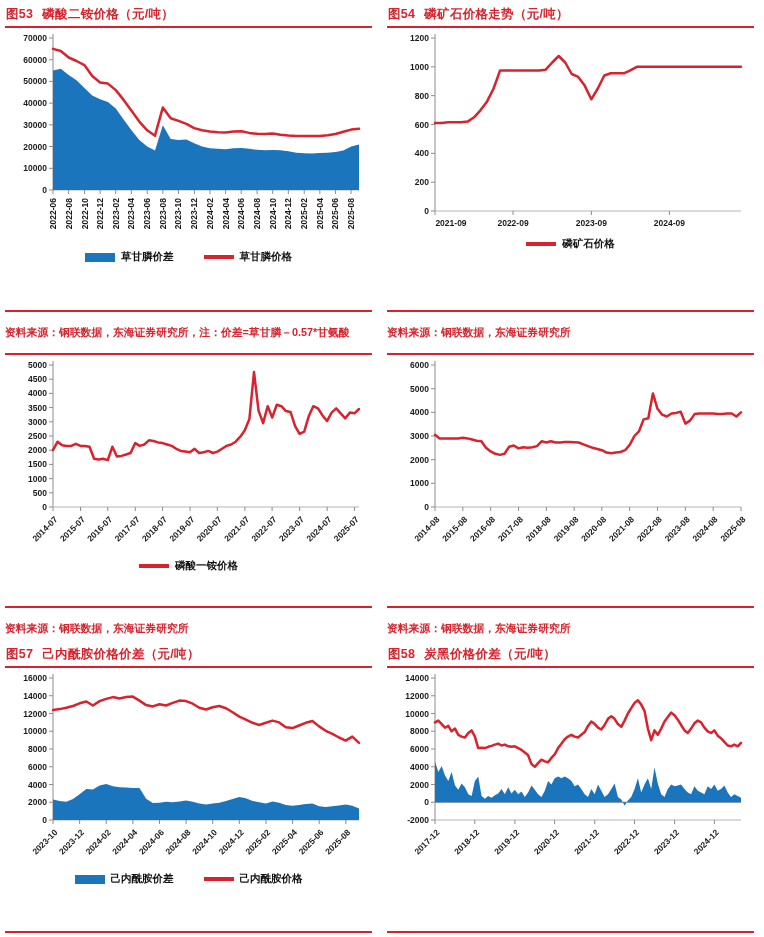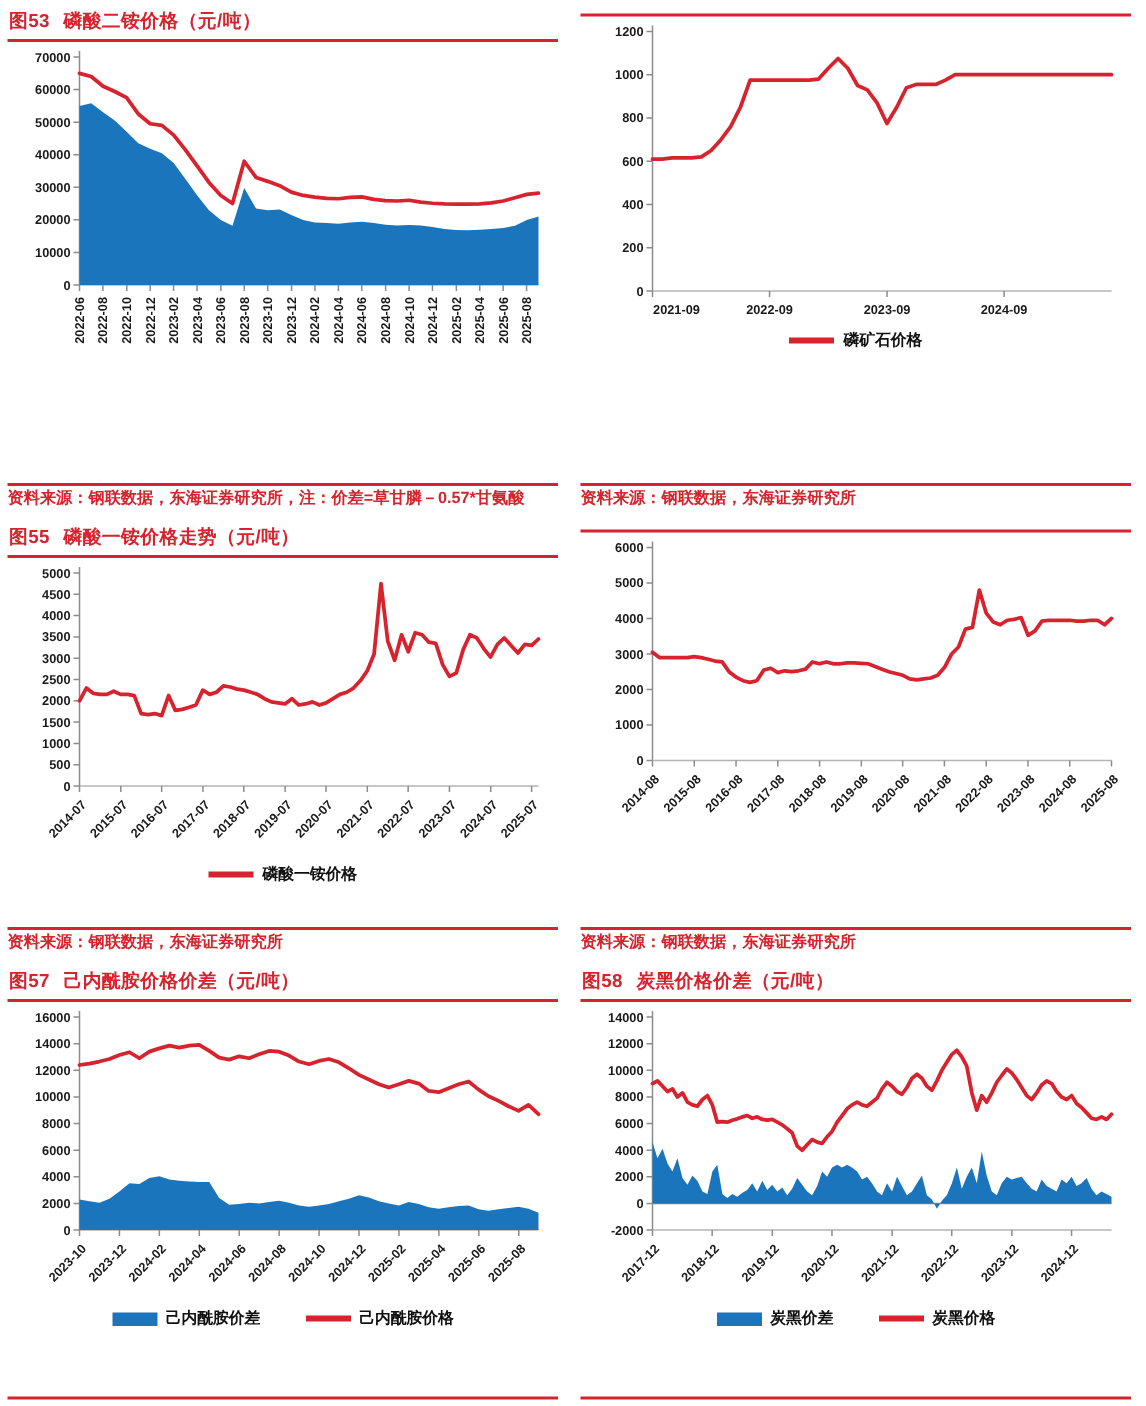"图54" div.fig-title-row { html: none -> <div> <span>图54</span> <span>磷矿石价格走势（元/吨）</span> </div> }
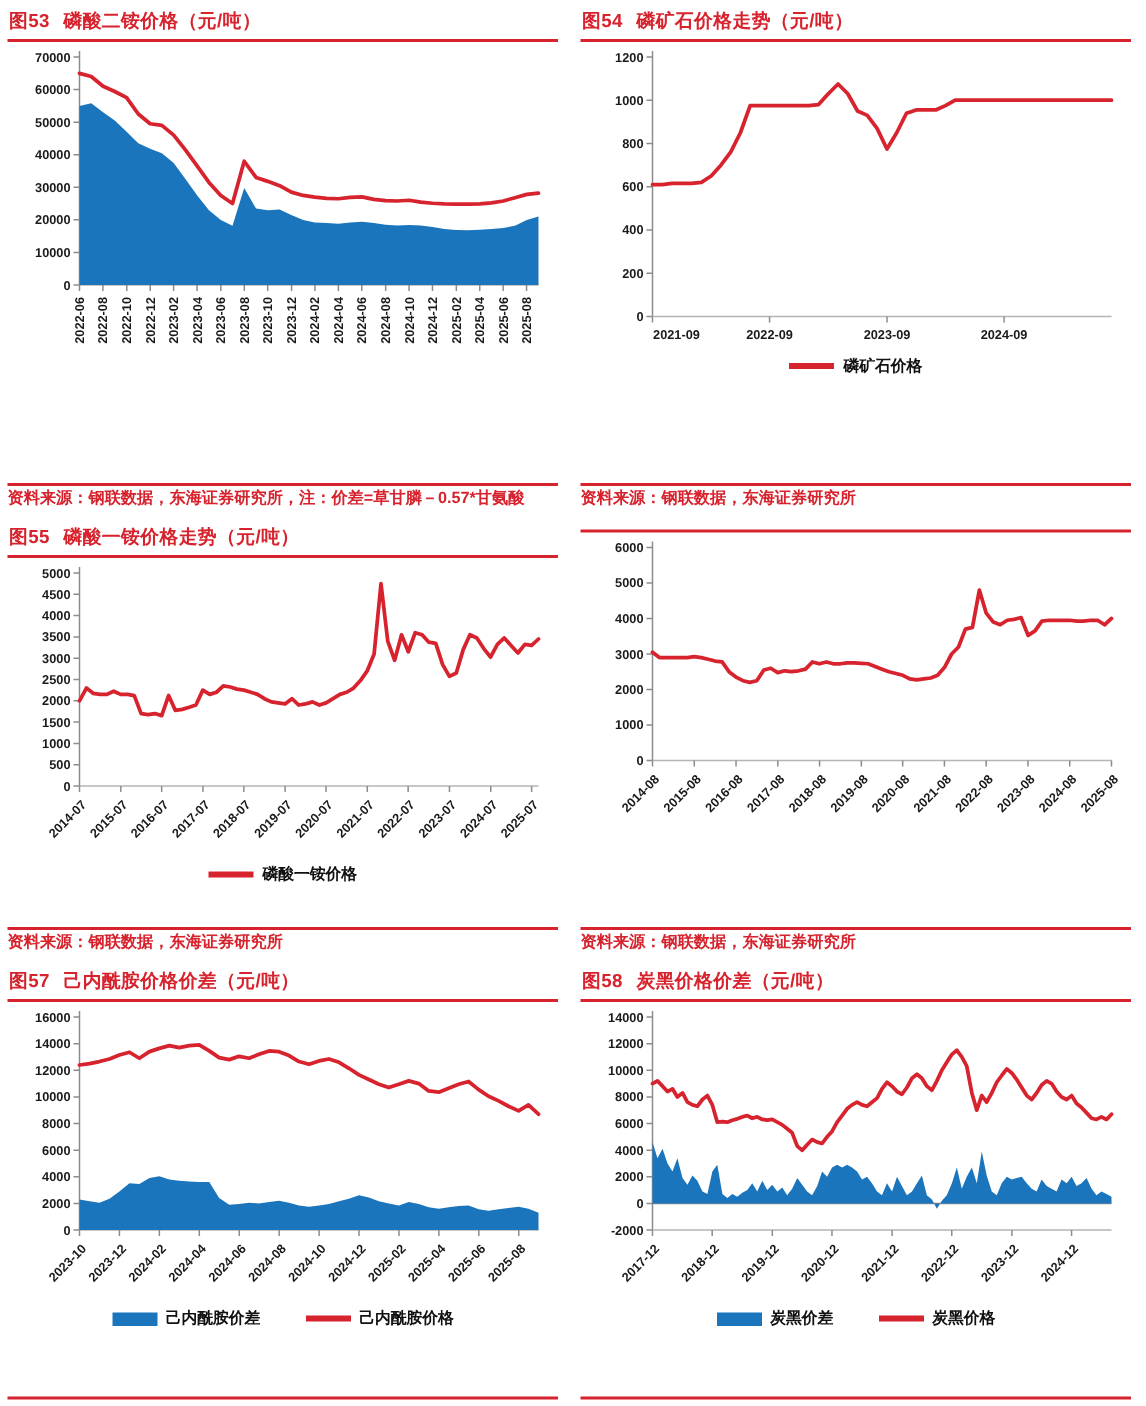"草甘膦价差" div.legend { html: none -> <div> <span> <span></span> <span>草甘膦价差</span> </span> <span> <span></span> <span>草甘膦价格</span> </span> </div> }
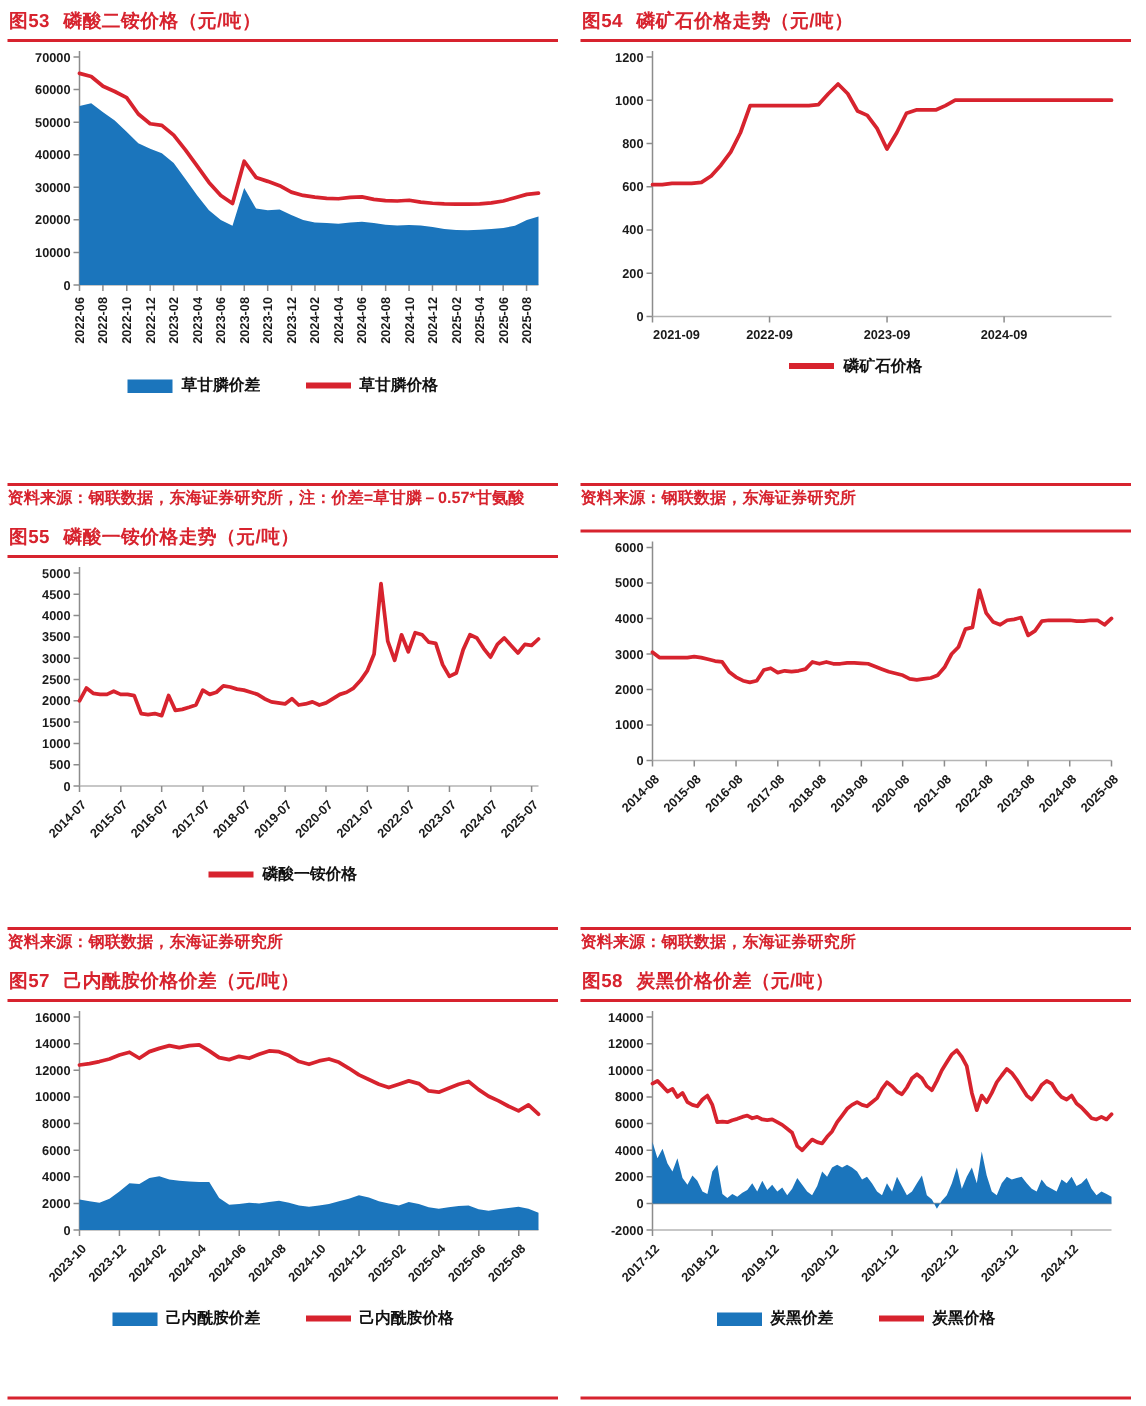"资料来源：钢联数据，东海证券研究所，注：价差=草甘膦－0.57*甘氨酸" .source { padding-top: 0 -> 12px }
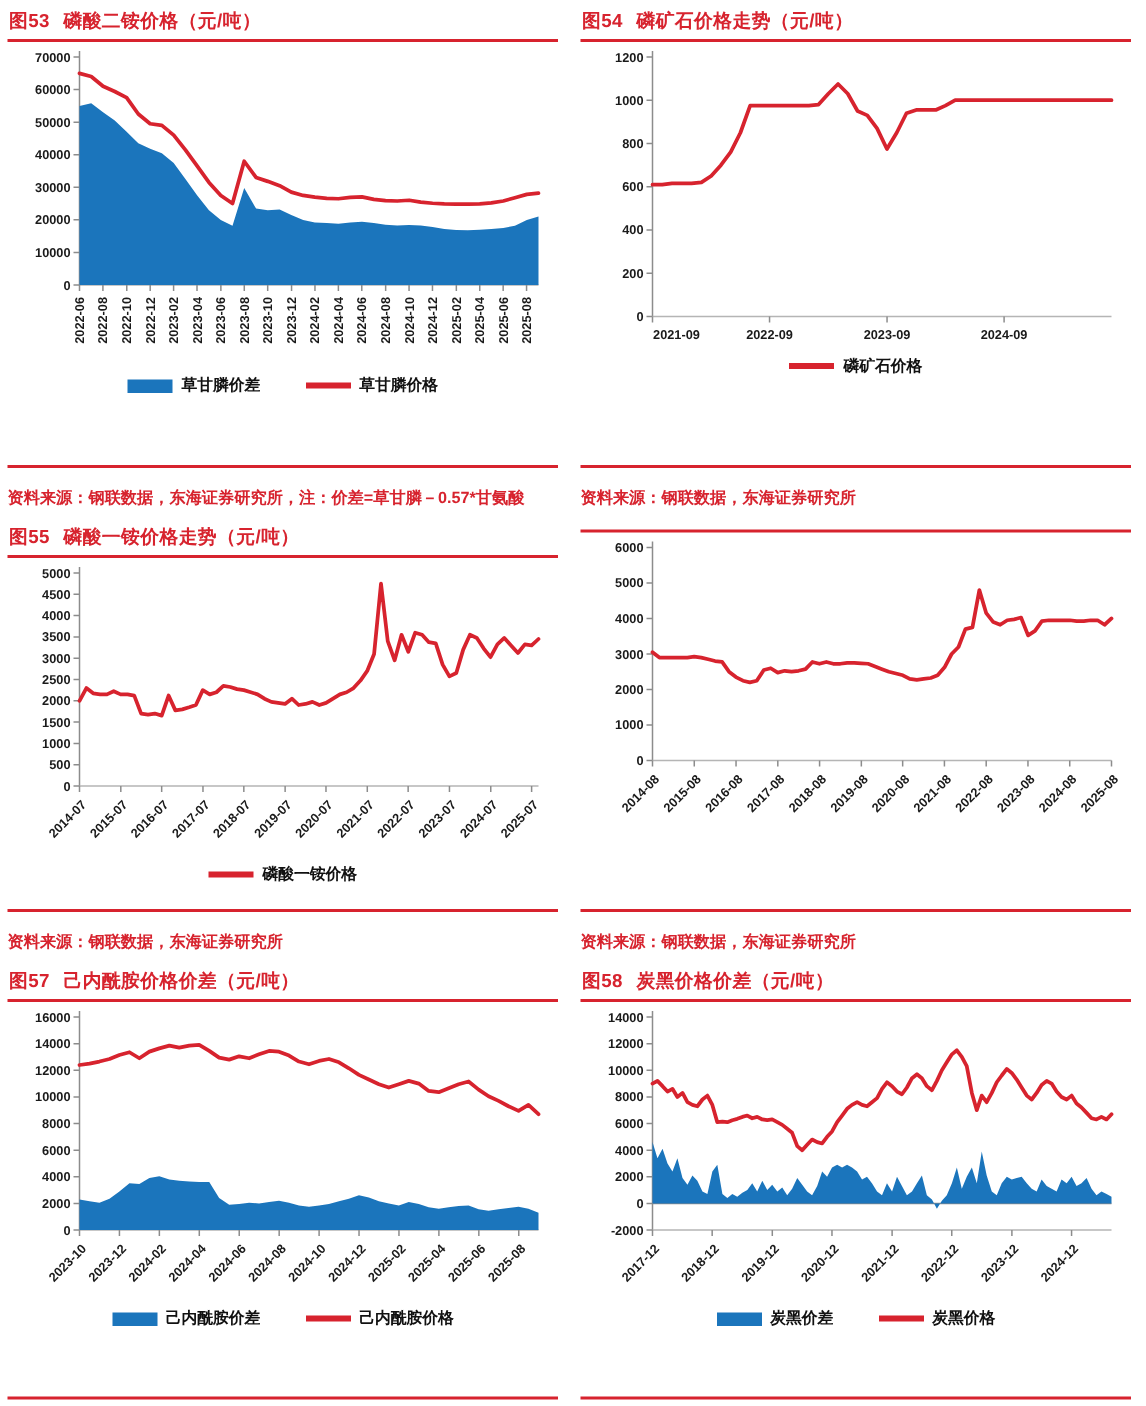"图55" div.fig-title-row { html: <div> <span>图55</span> <span>磷酸一铵价格走势（元/吨）</span> </div> -> none }
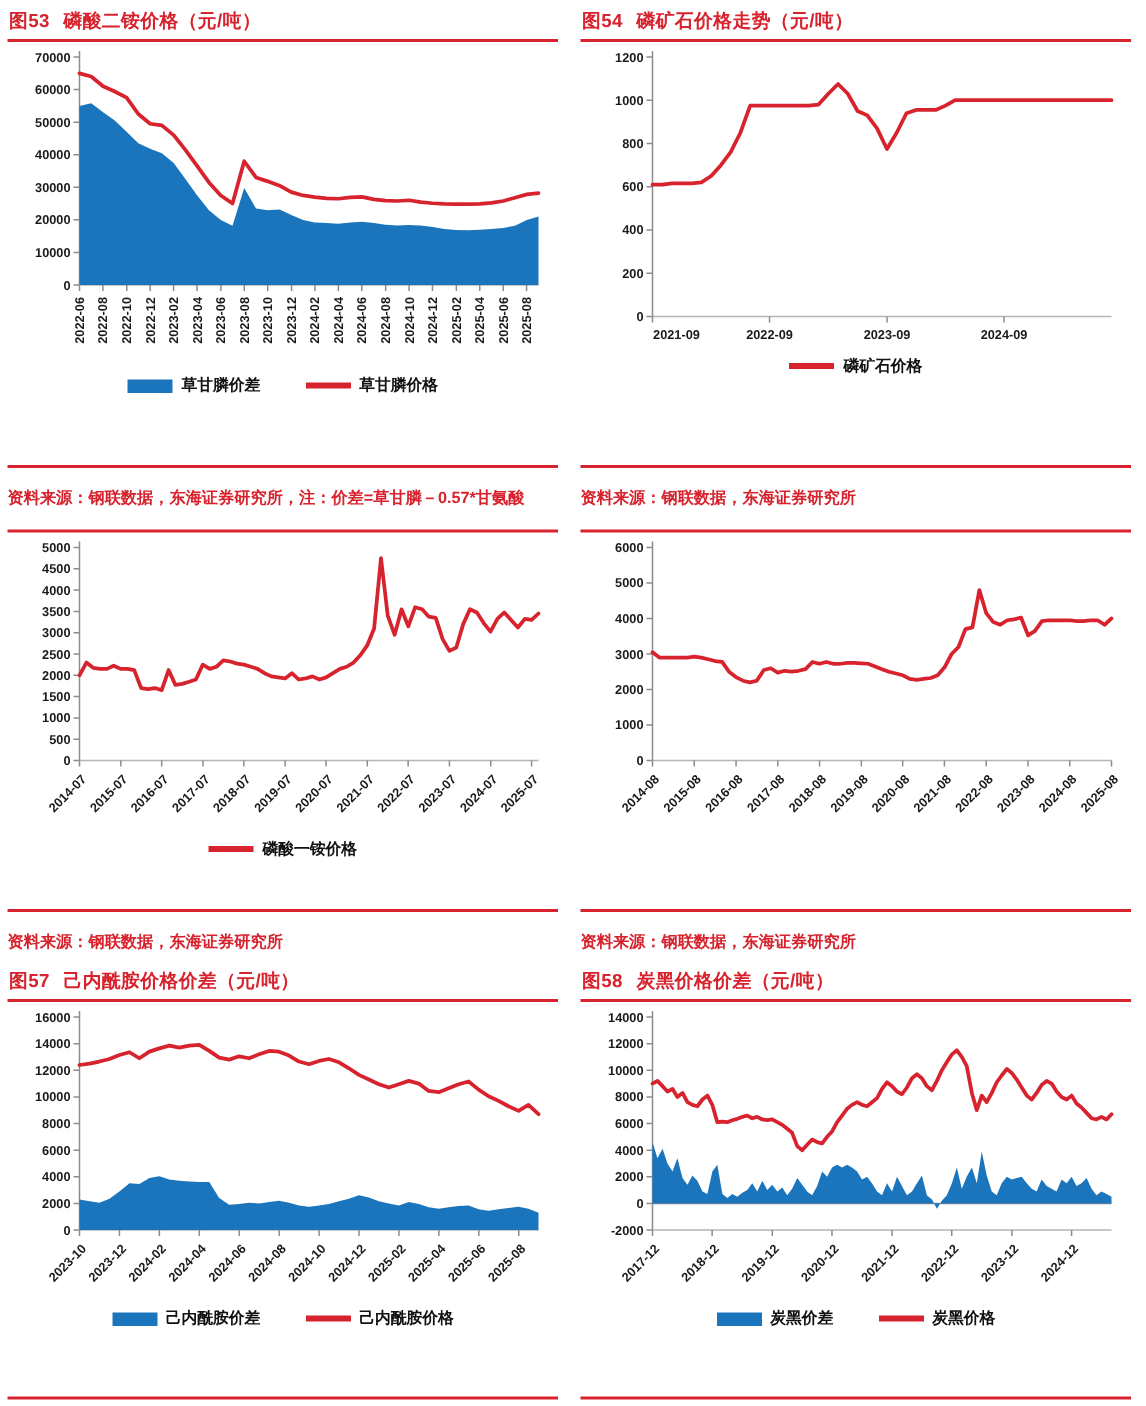"炭黑价差" div.legend { html: <div> <span> <span></span> <span>炭黑价差</span> </span> <span> <span></span> <span>炭黑价格</span> </span> </div> -> none }
